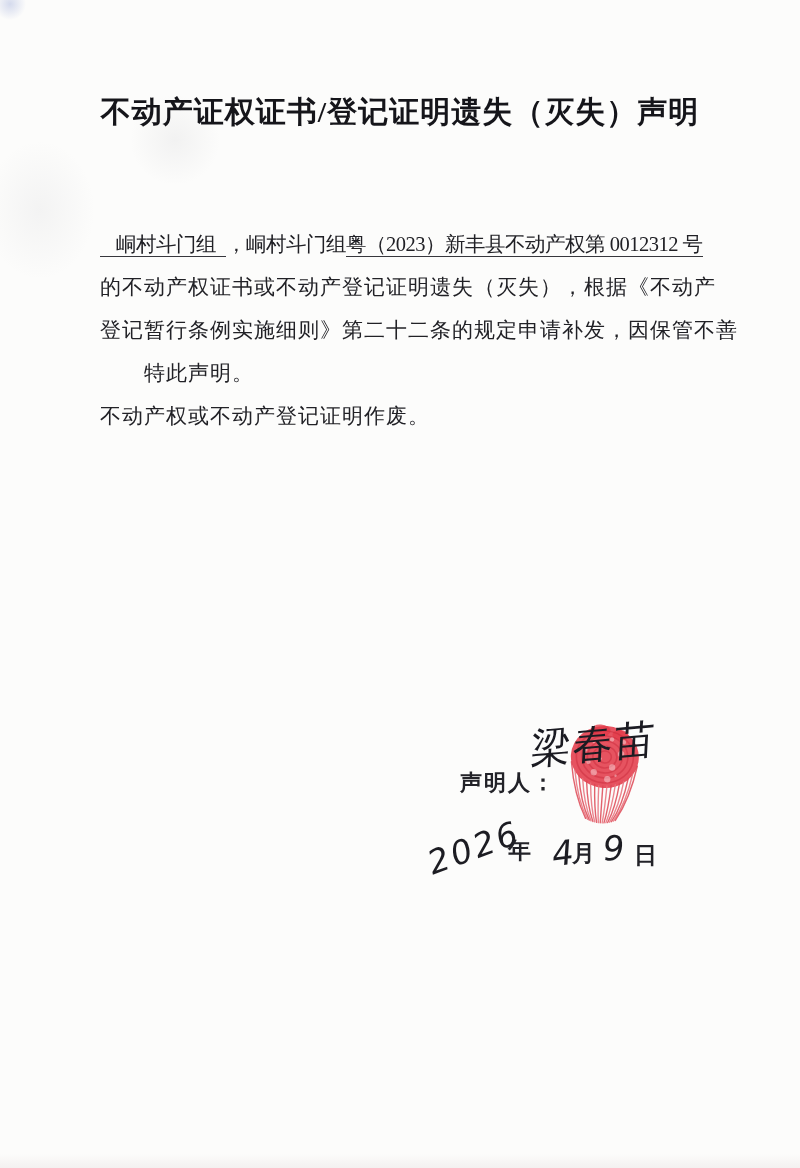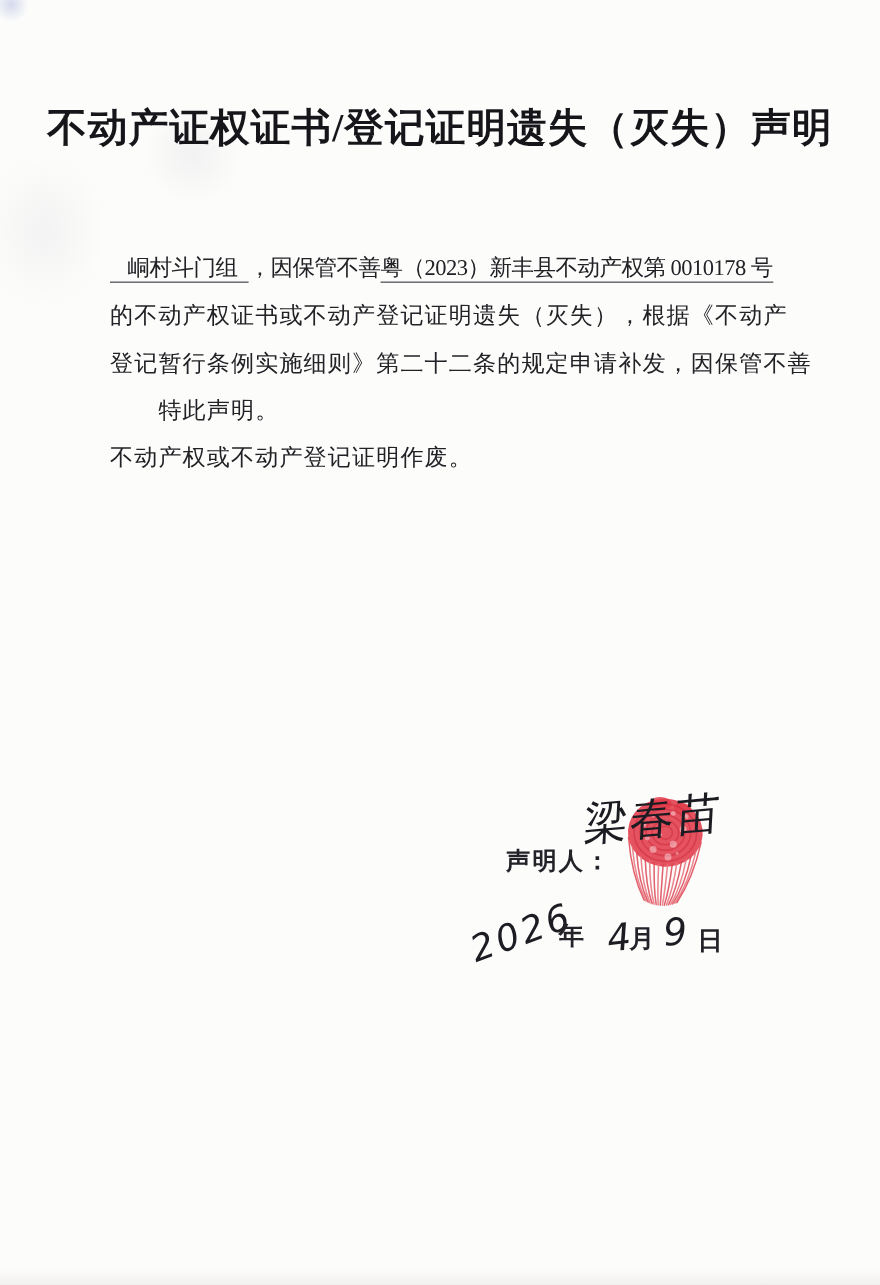"不动产证权证书/登记证明遗失（灭失）声明" .title { font-size: 36px -> 30px }
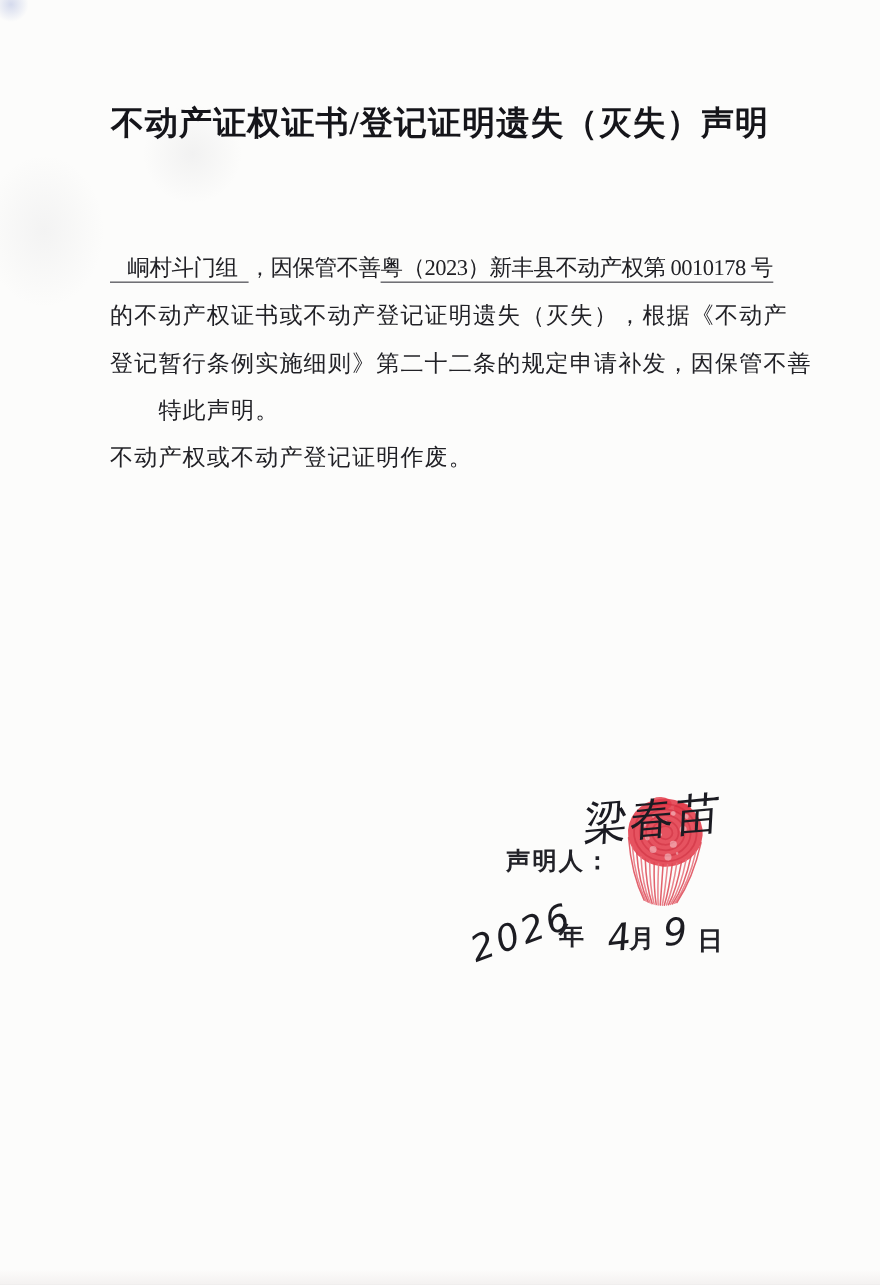"，因保管不善" span { text: 因保管不善 -> 峒村斗门组 }
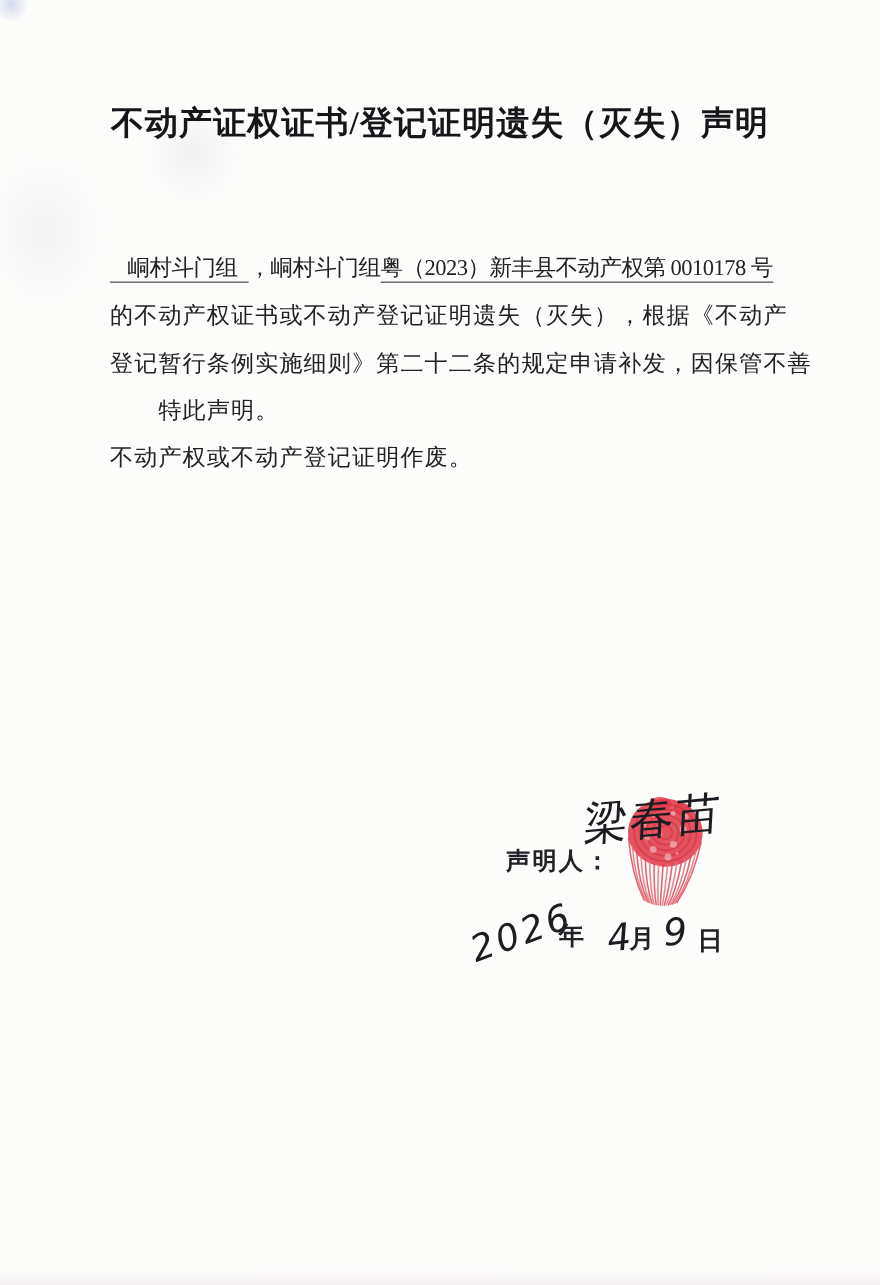"粤（2023）新丰县不动产权第 0010178 号" span.u { text: 0010178 -> 0012312 }
